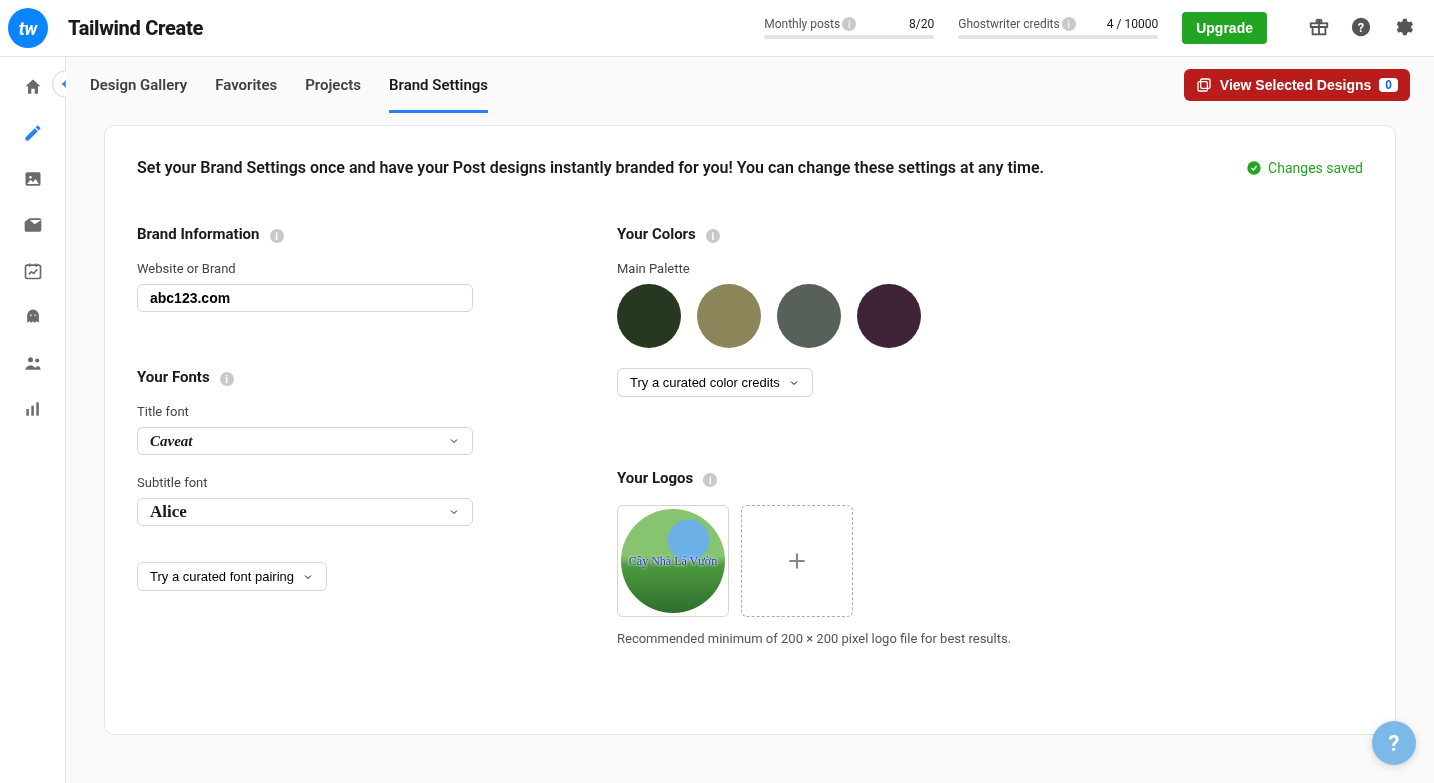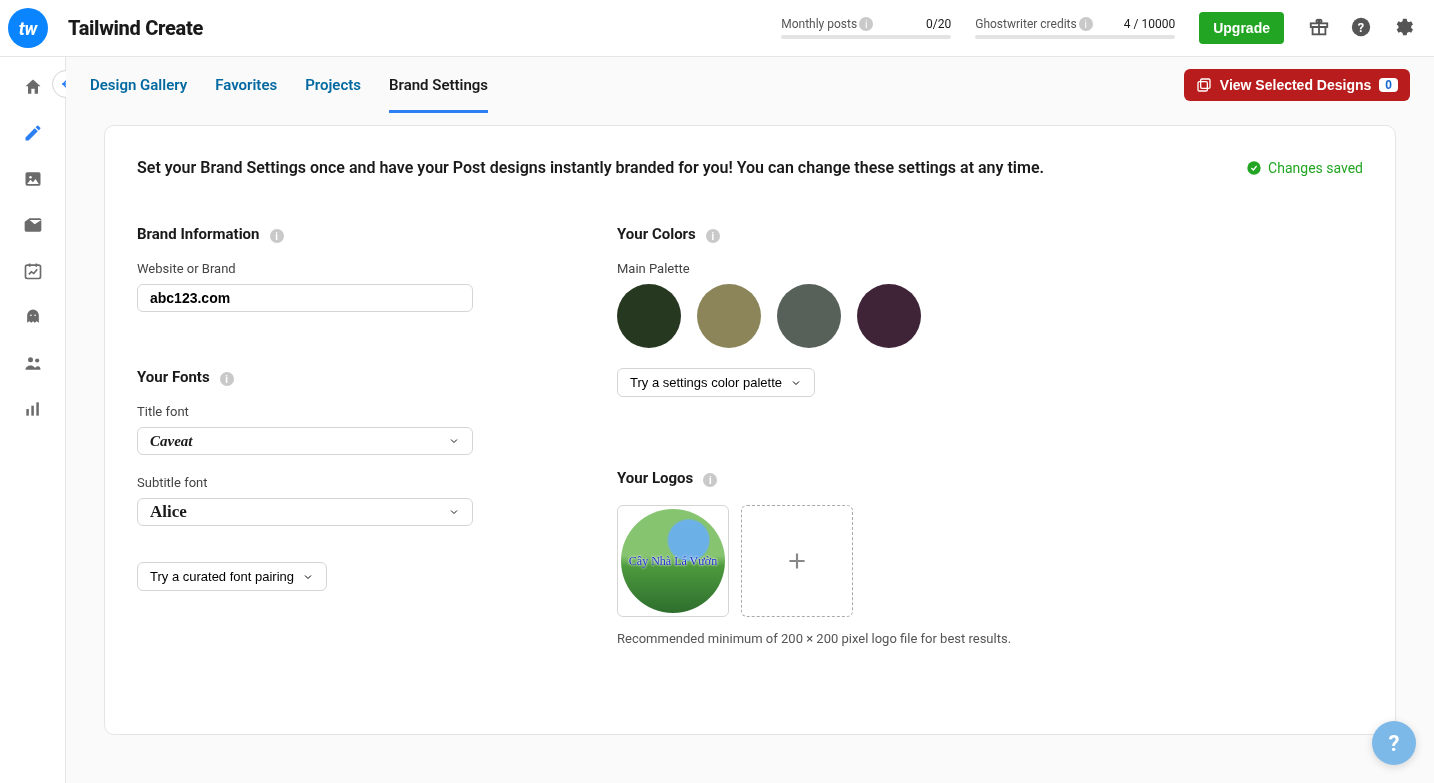"0/20" span.val { text: 0/20 -> 8/20 }
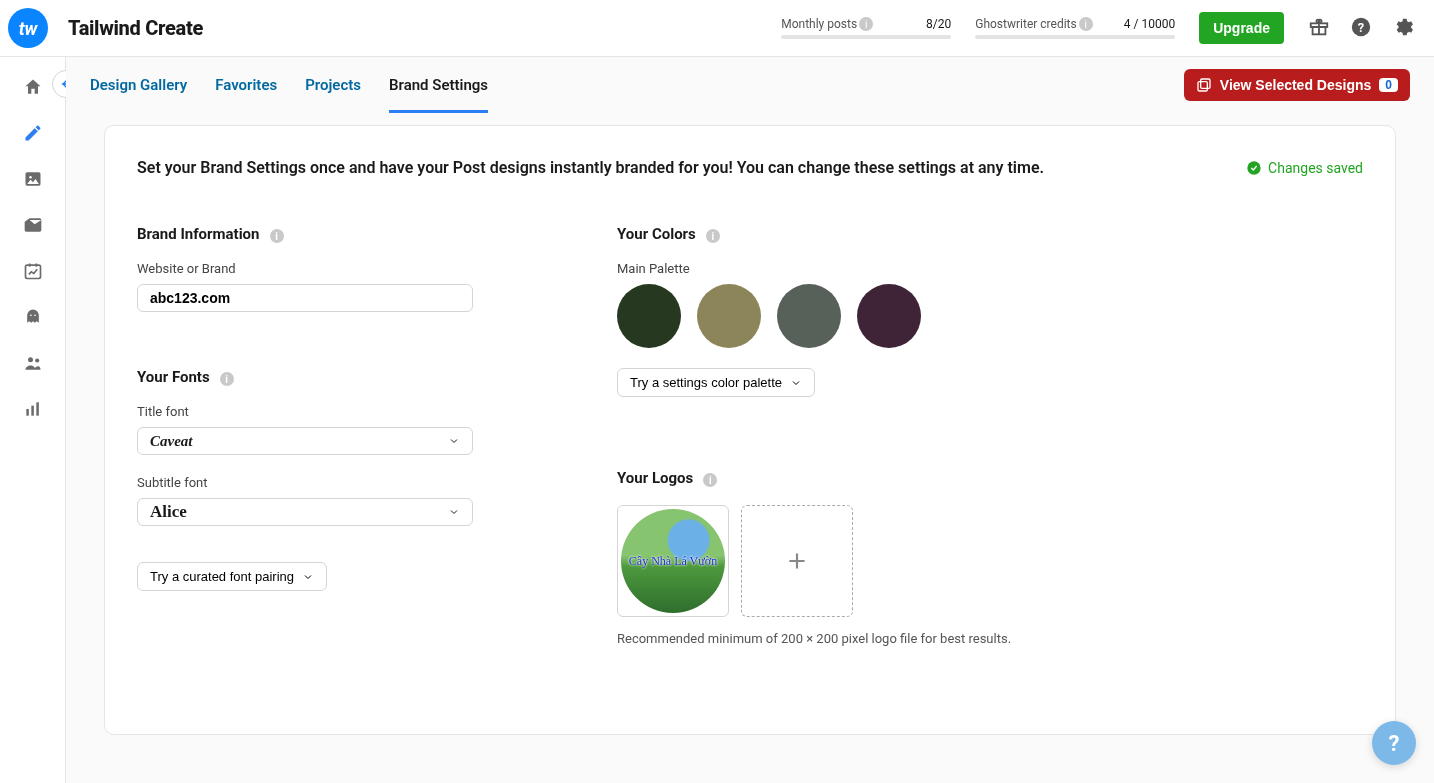"Upgrade" .upgrade-btn { margin-right: 24px -> 41px }
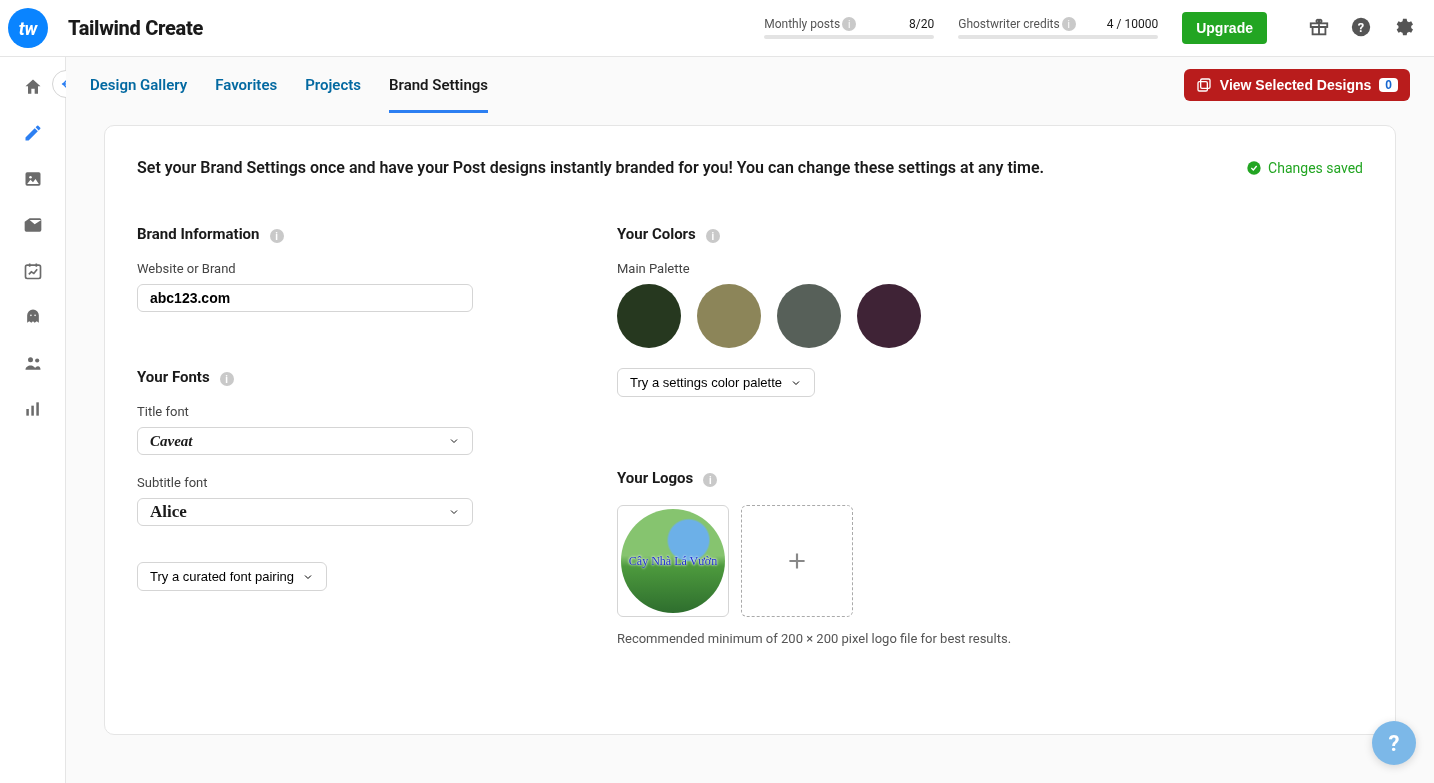"Design Gallery" .tab { color: #0369a1 -> #404040 }
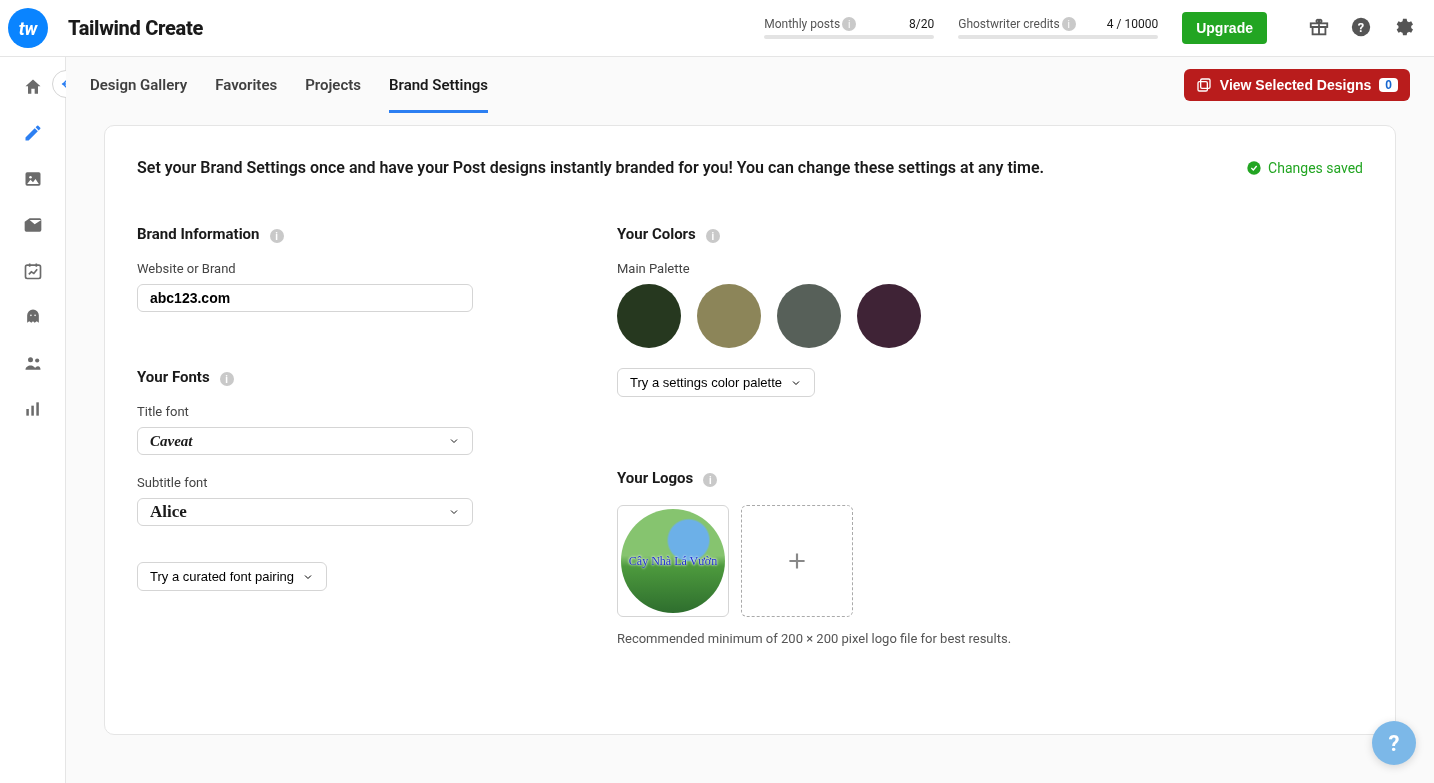"Try a settings color palette" span { text: settings color palette -> curated color credits }
